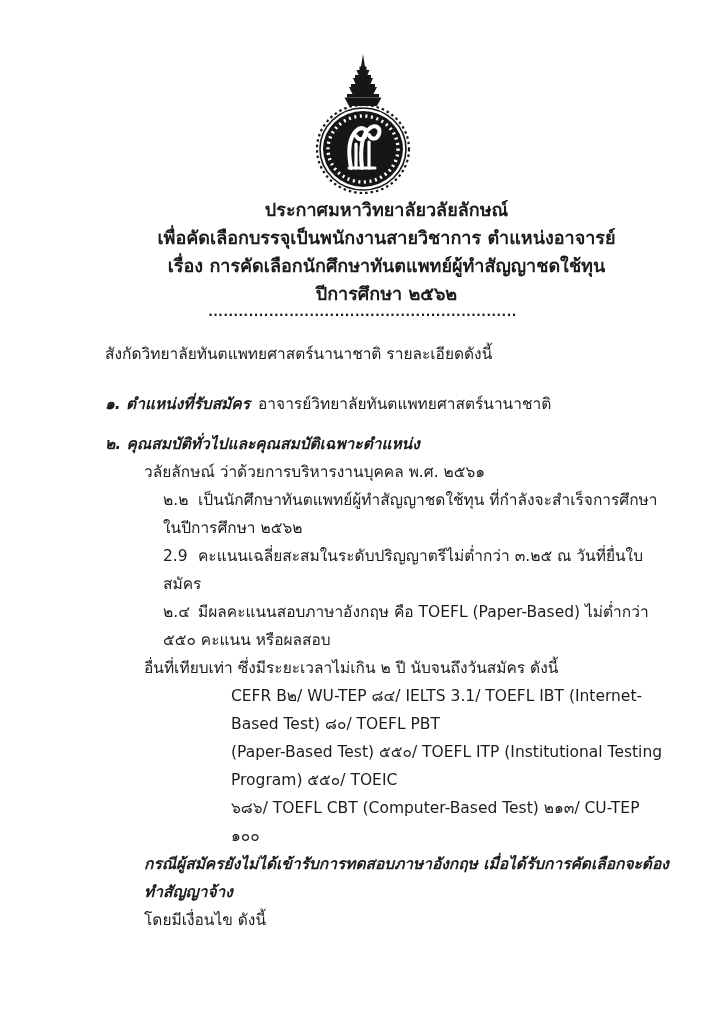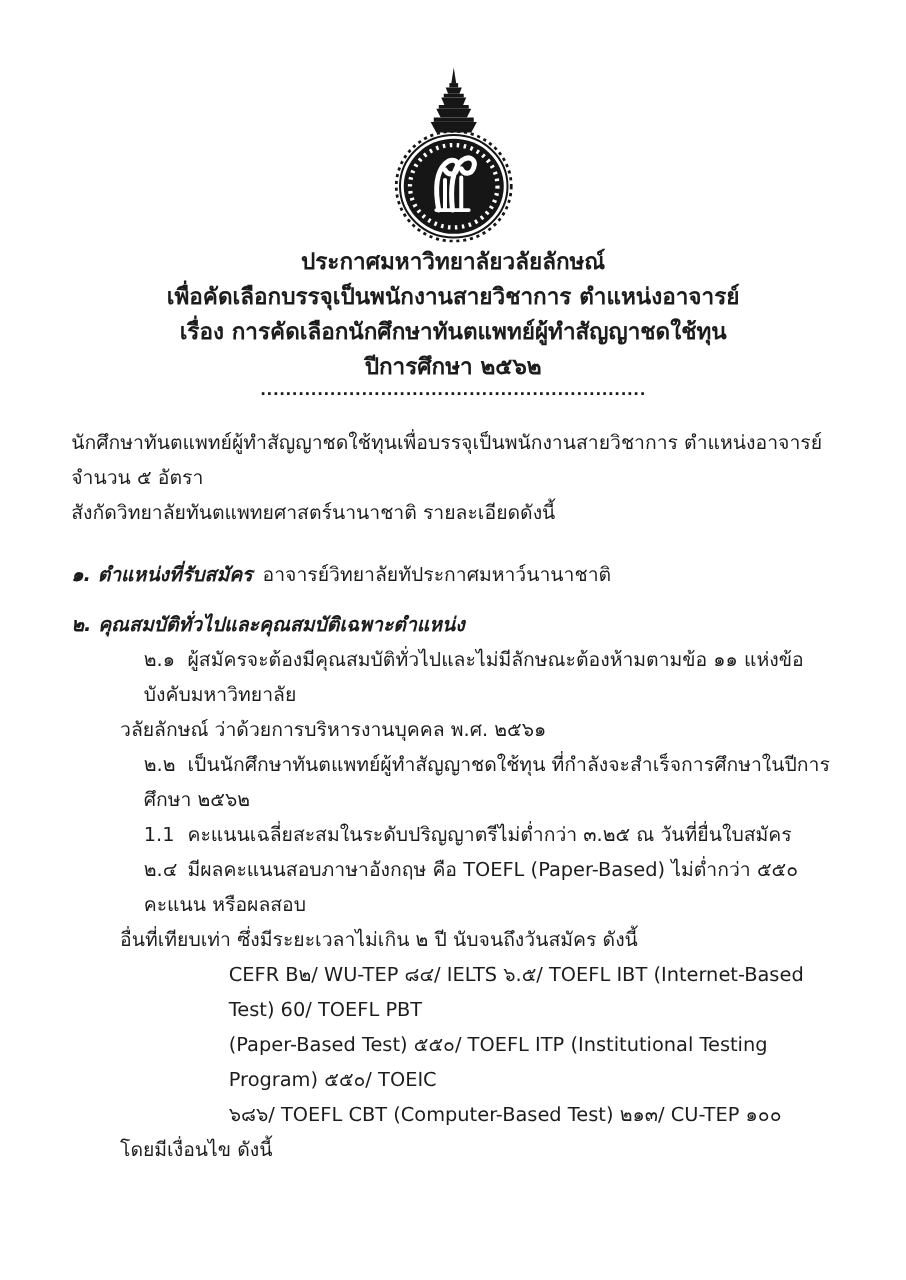"ประกาศมหาวิทยาลัยวลัยลักษณ์" .line { padding-left: none -> 48px }
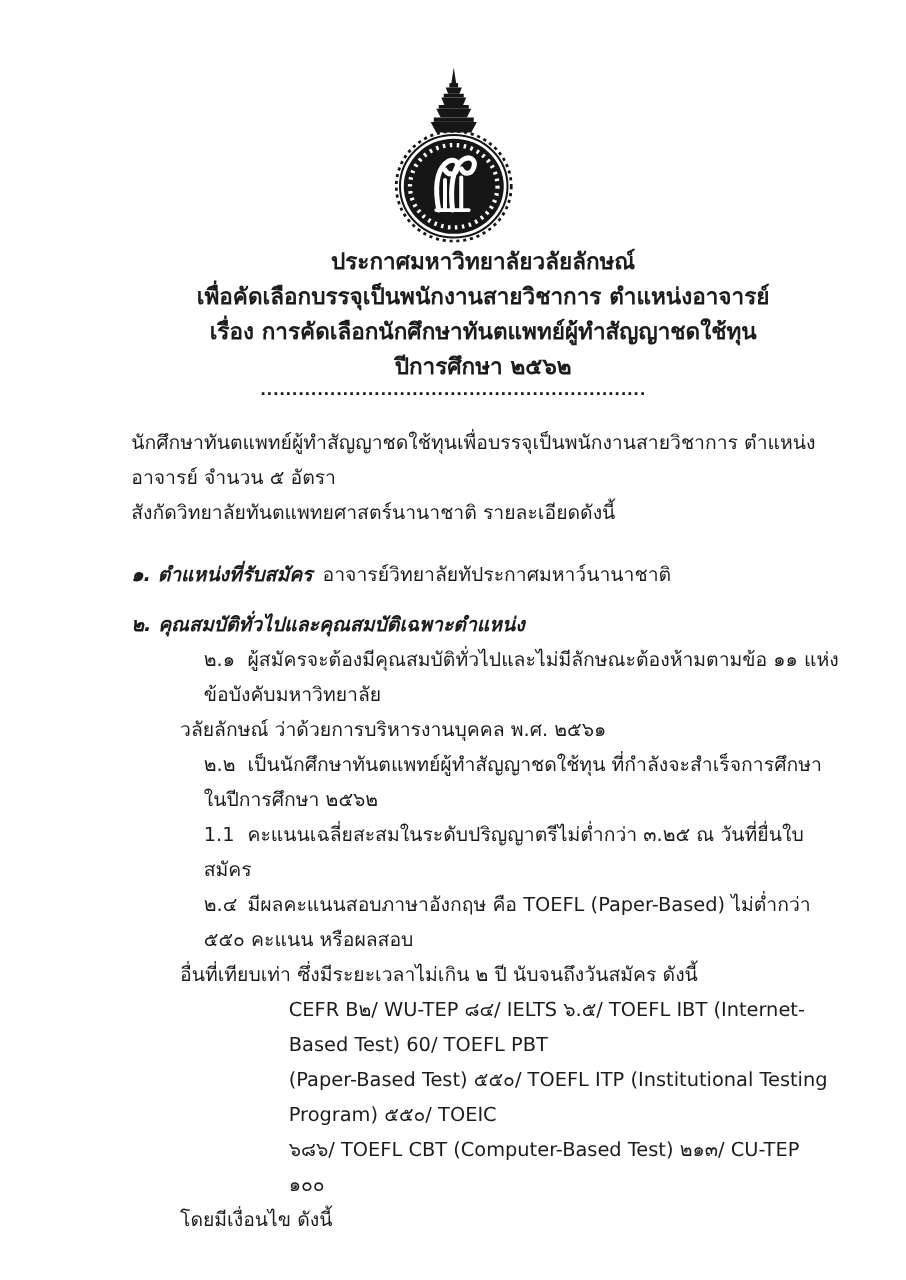"นักศึกษาทันตแพทย์ผู้ทำสัญญาชดใช้ทุนเพื่อ" div.line { html: <div>นักศึกษาทันตแพทย์ผู้ทำสัญญาชดใช้ทุนเพื่อบรรจุเป็นพนักงานสายวิชาการ ตำแหน่งอาจารย์ จำนวน ๕ อัตรา</div> -> none }
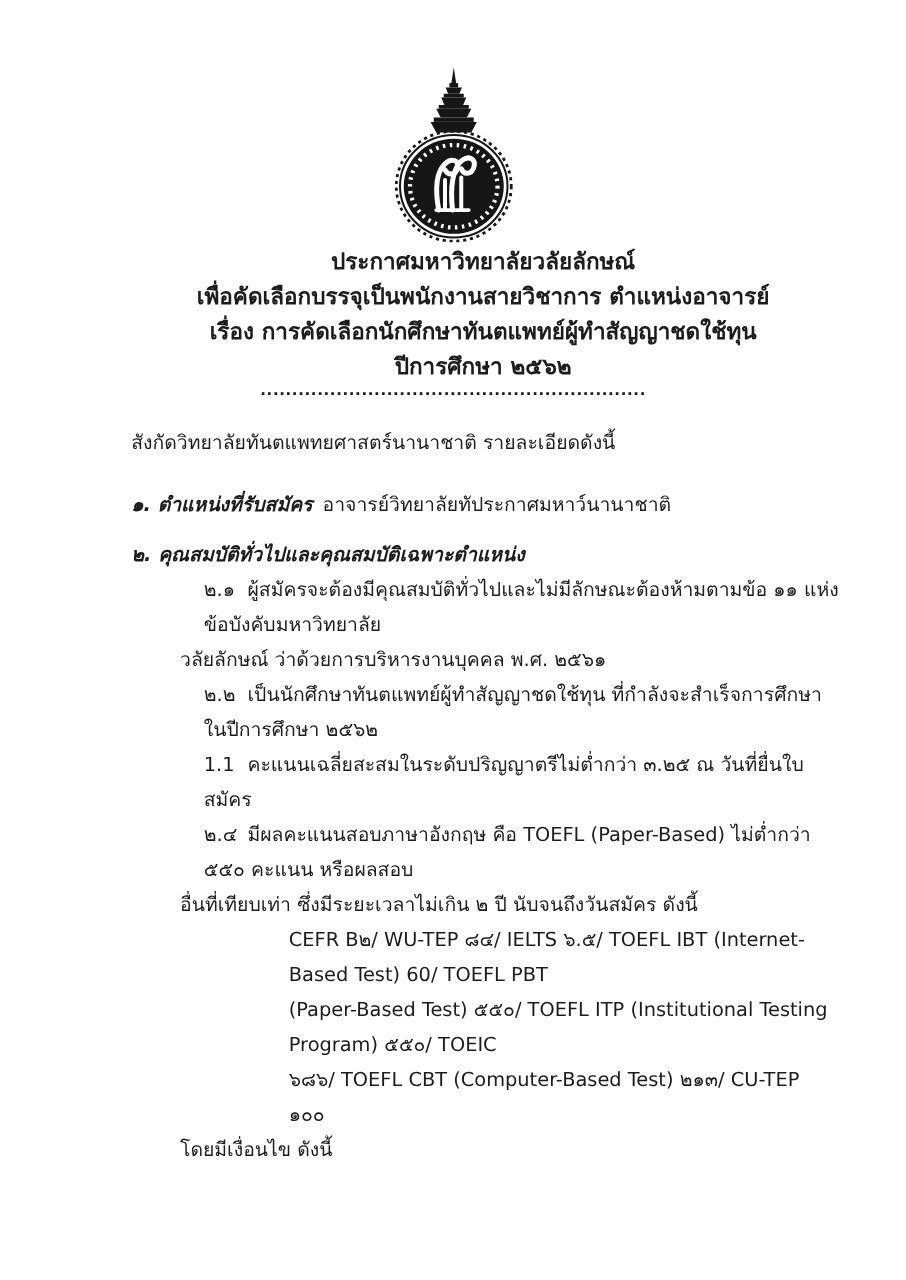"อาจารย์วิทยาลัยทัประกาศมหาว์นานาชาติ" span { text: อาจารย์วิทยาลัยทัประกาศมหาว์นานาชาติ -> อาจารย์วิทยาลัยทันตแพทยศาสตร์นานาชาติ }
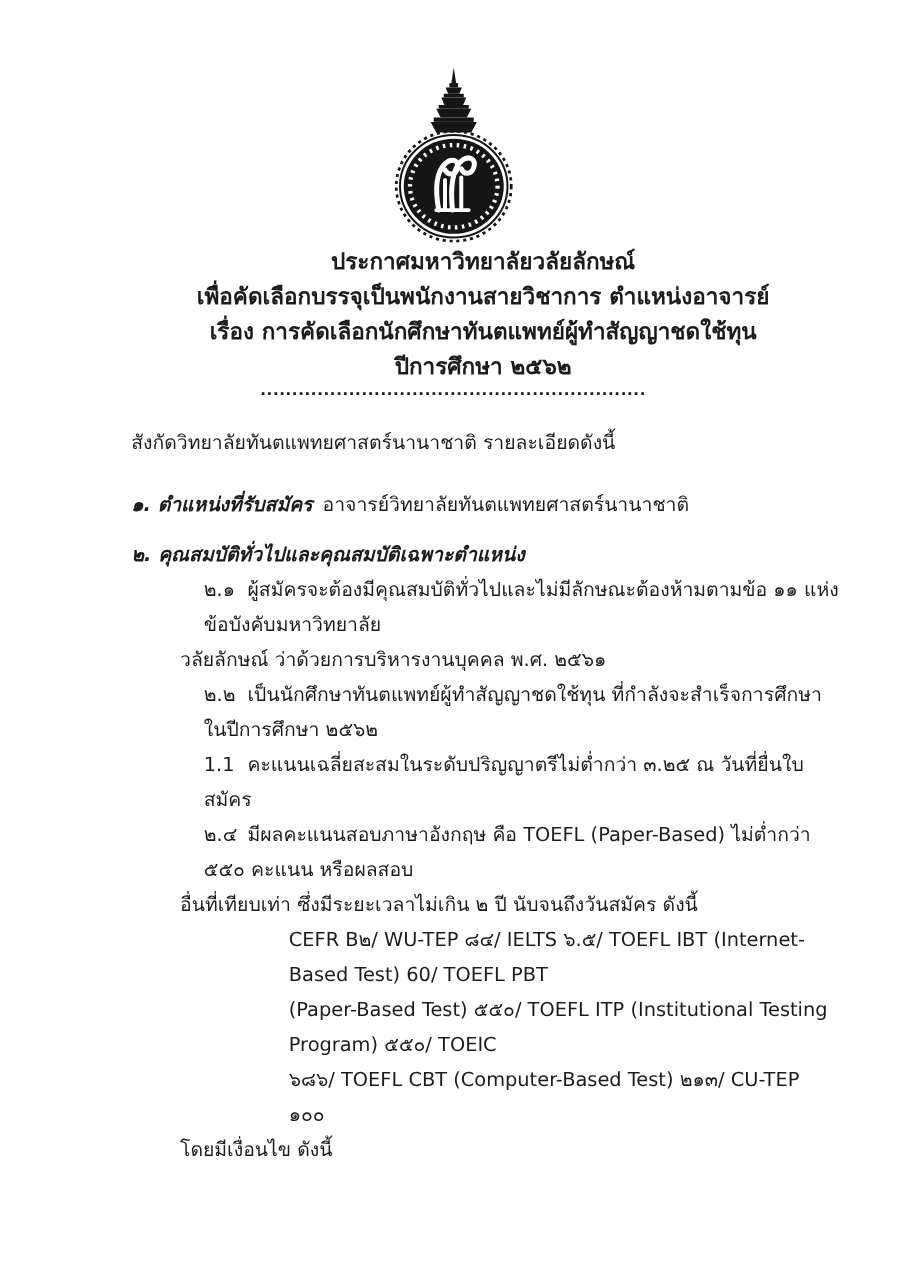"๒.๑" div.line { html: <div> <span>๒.๑</span><span>ผู้สมัครจะต้องมีคุณสมบัติทั่วไปและไม่มีลักษณะต้องห้ามตามข้อ ๑๑ แห่งข้อบังคับมหาวิทยาลัย</span> </div> -> none }
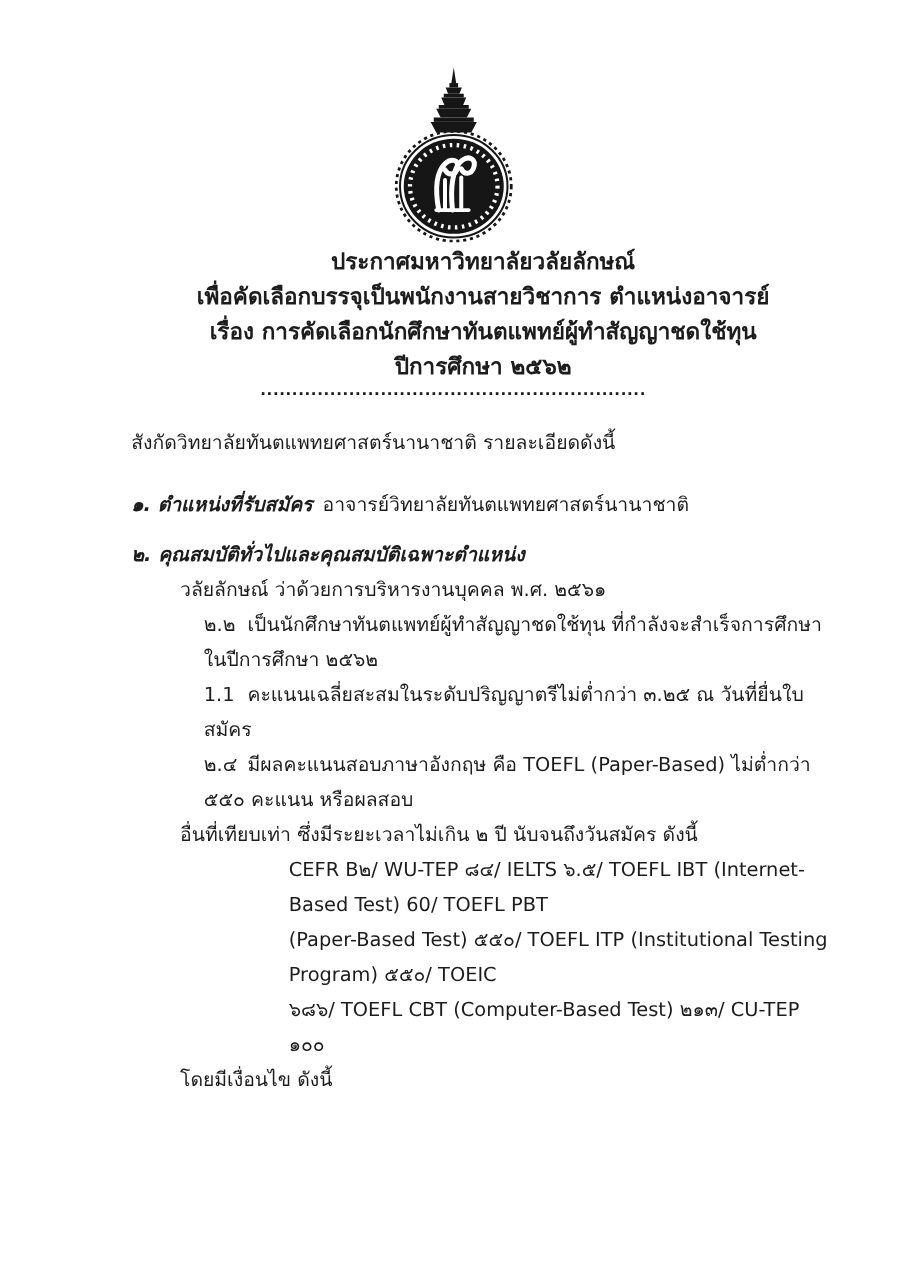"1.1" span.item-no { text: 1.1 -> 2.9 }
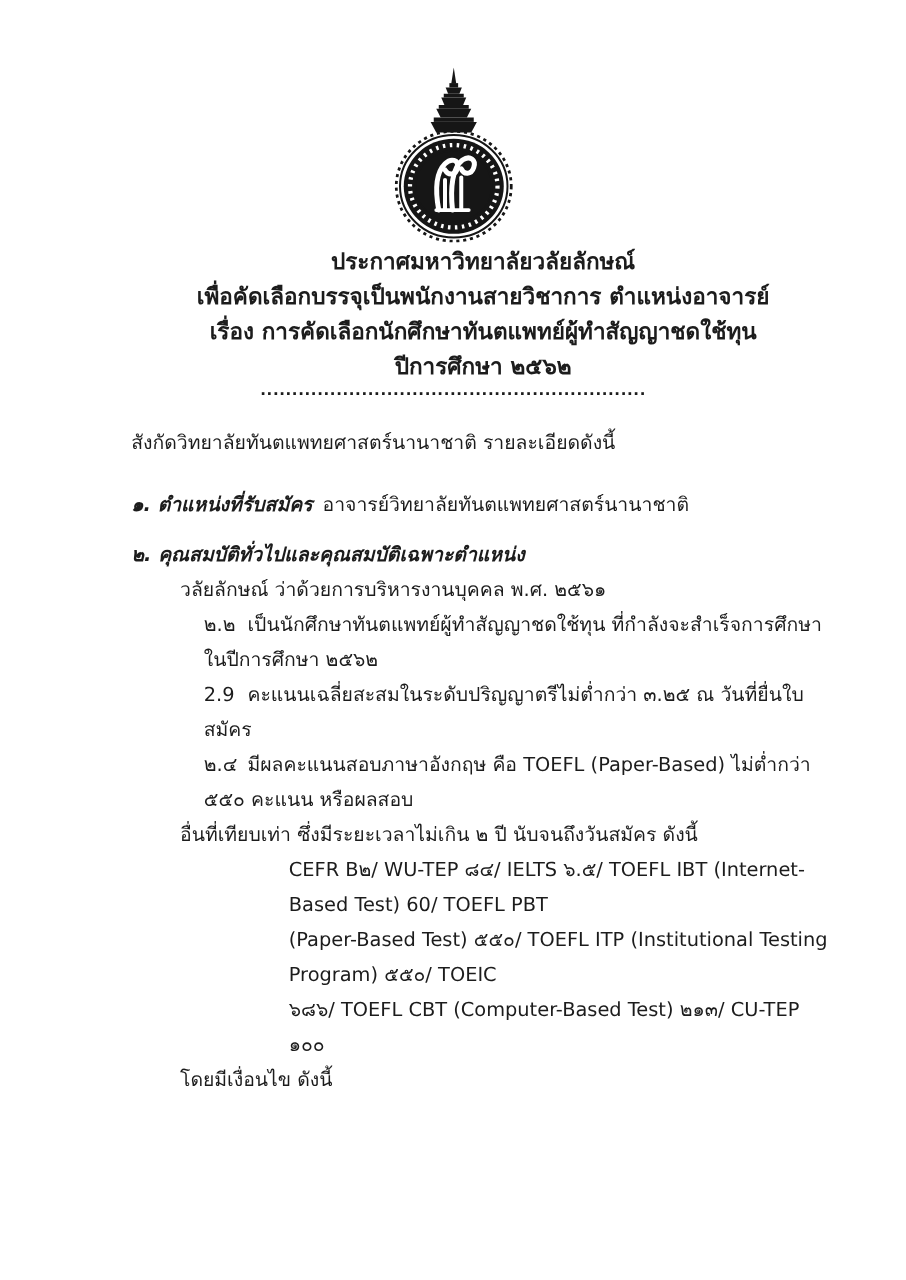"CEFR B๒/ WU-TEP ๘๔/ IELTS" div.line { text: ๖.๕/ TOEFL IBT (Internet-Based Test) 60/ -> 3.1/ TOEFL IBT (Internet-Based Test) ๘๐/ }
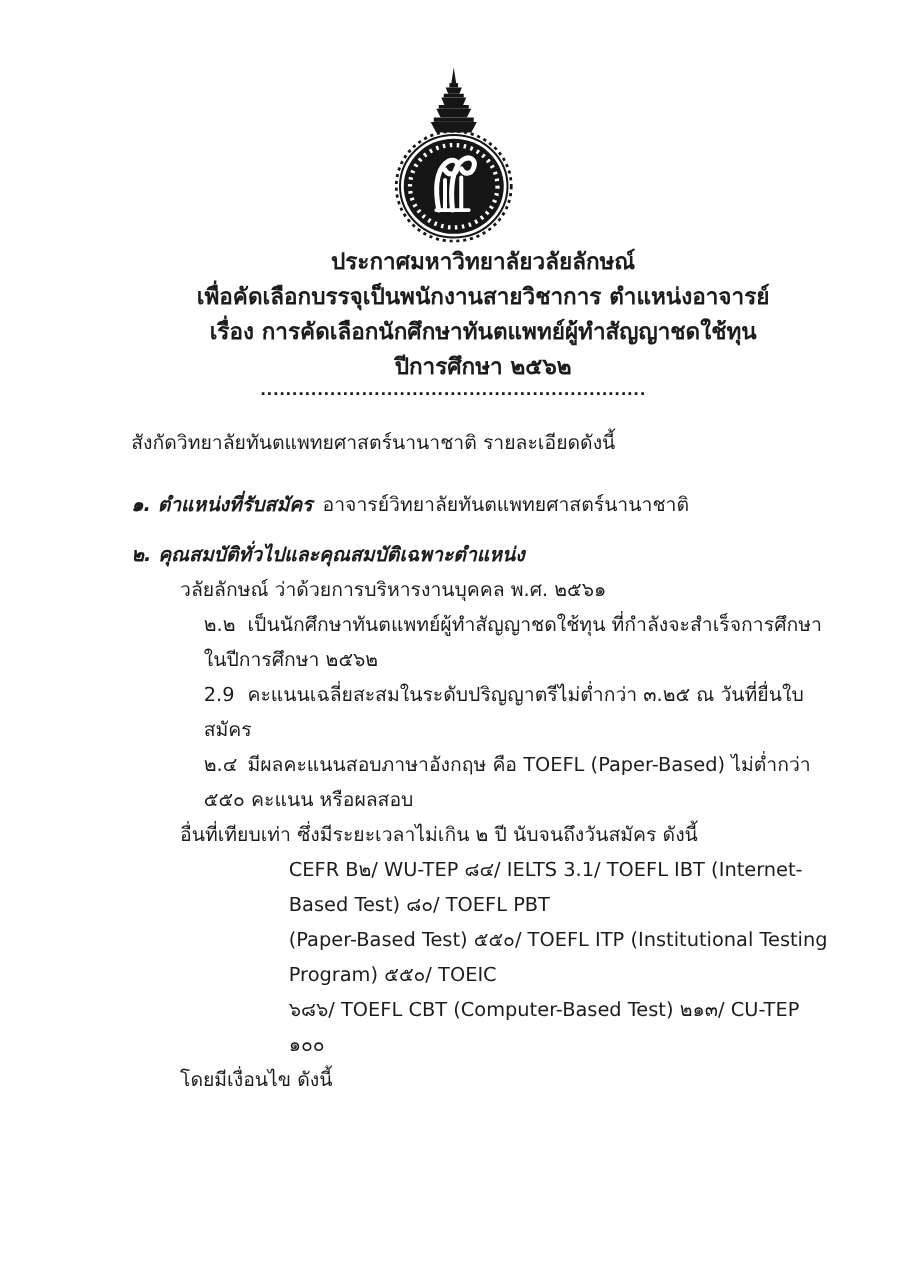"กรณีผู้สมัครยังไม่ได้เข้ารับการทดสอบภาษา" div.line { html: none -> <div>กรณีผู้สมัครยังไม่ได้เข้ารับการทดสอบภาษาอังกฤษ เมื่อได้รับการคัดเลือกจะต้องทำสัญญาจ้าง</div> }
